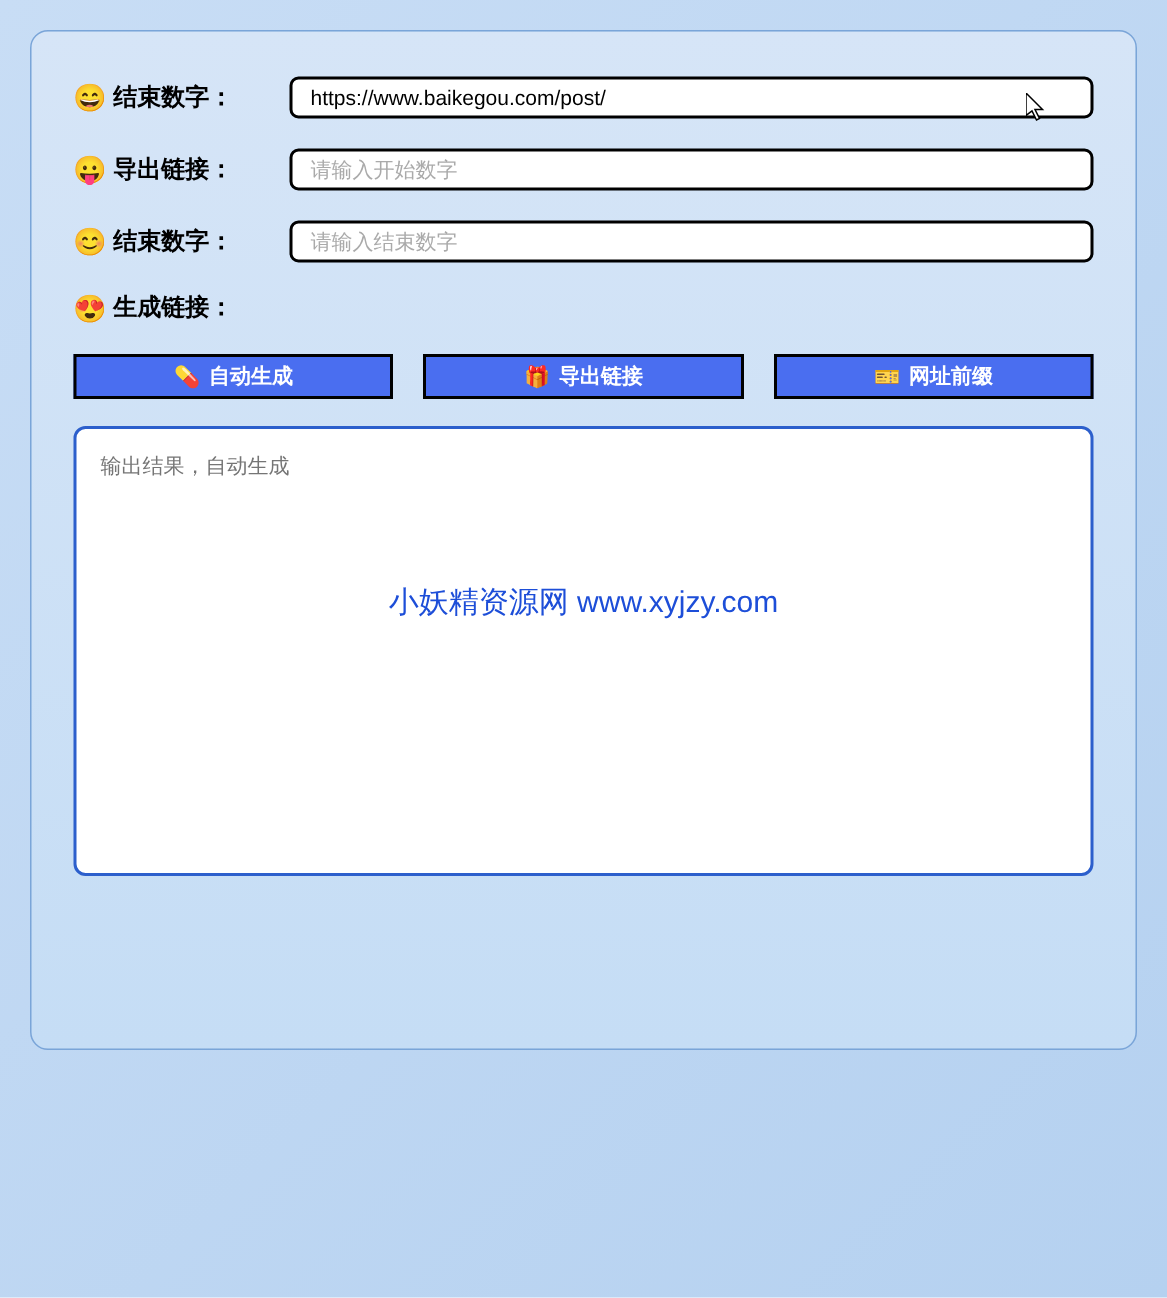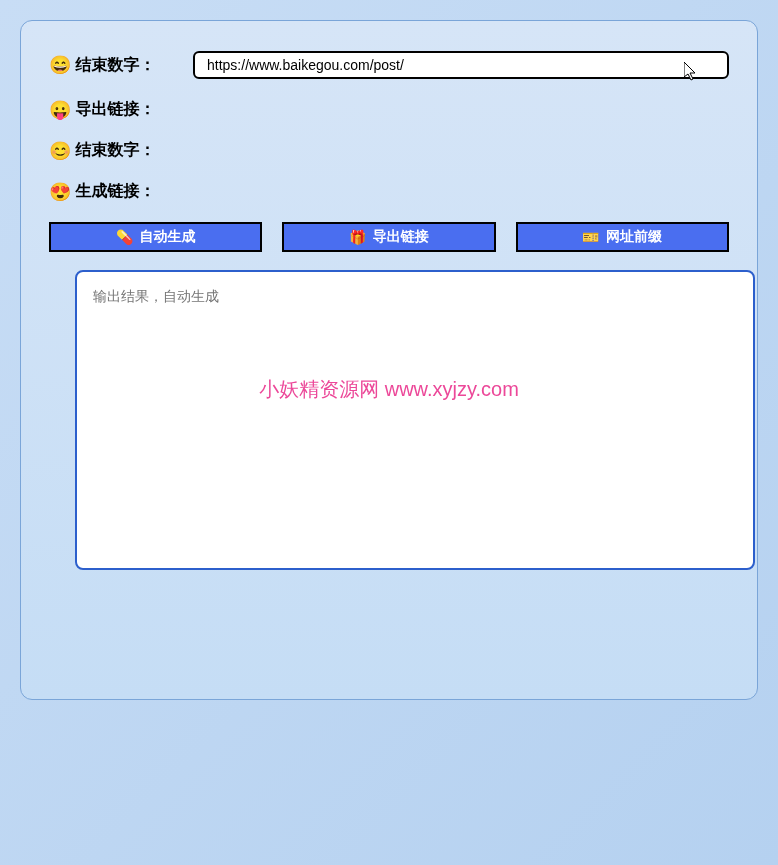"请输入开始数字" input.text-input { html: none -> <input> }
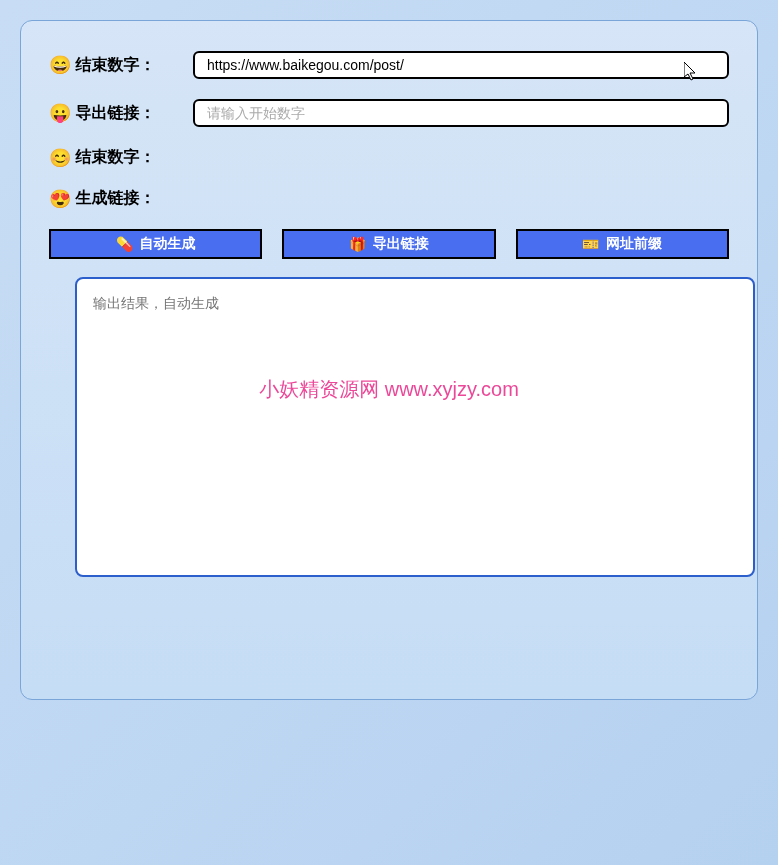"请输入结束数字" input.text-input { html: none -> <input> }
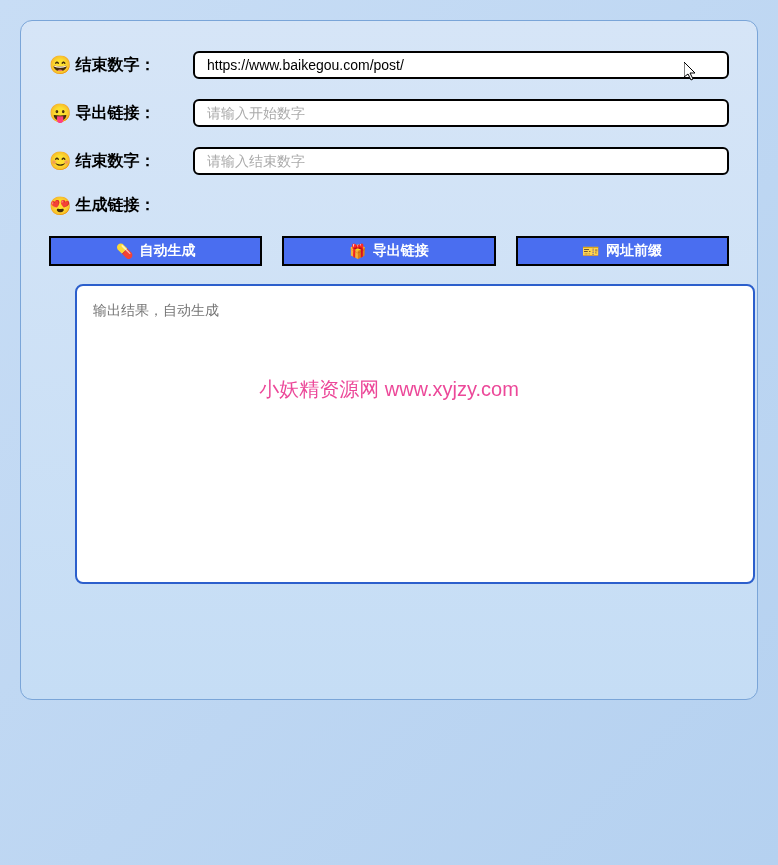"输出结果，自动生成" .output-area { margin-left: 26px -> none }
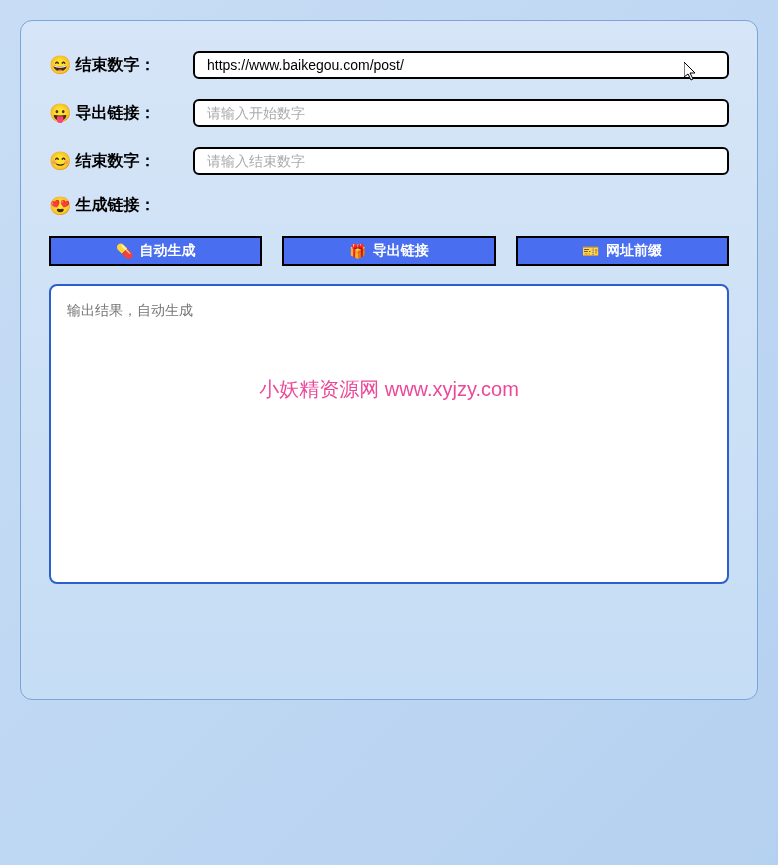"小妖精资源网 www.xyjzy.com" .watermark { color: #ec4899 -> #1d4ed8; top: 376px -> 388px }
